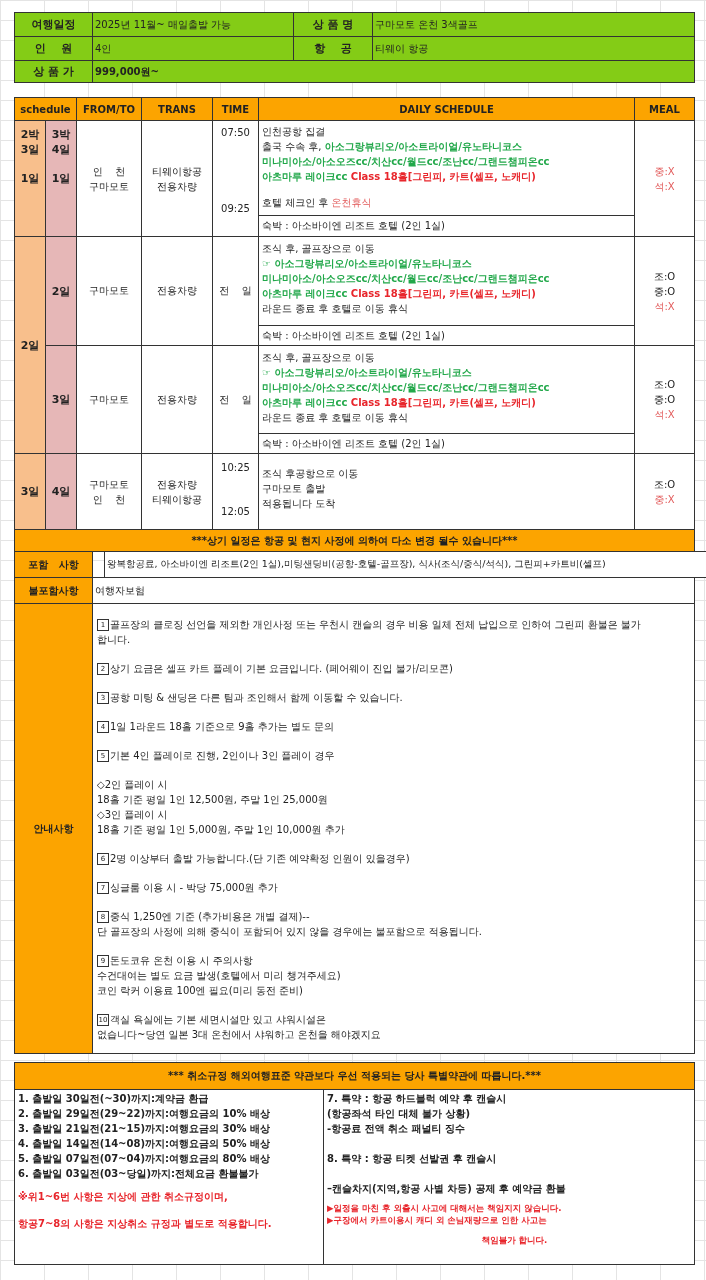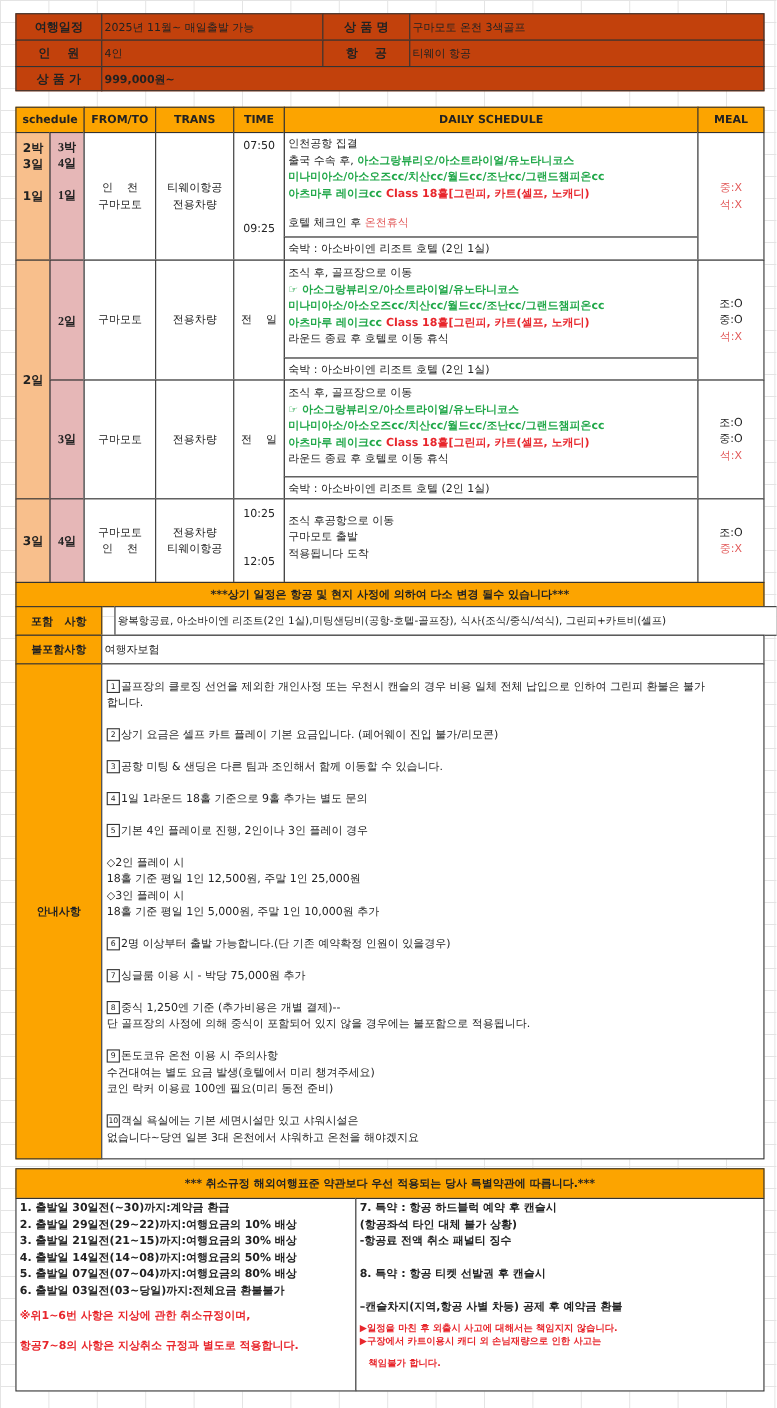"여행일정" .cream { background: #c2410c -> #84cc16 }
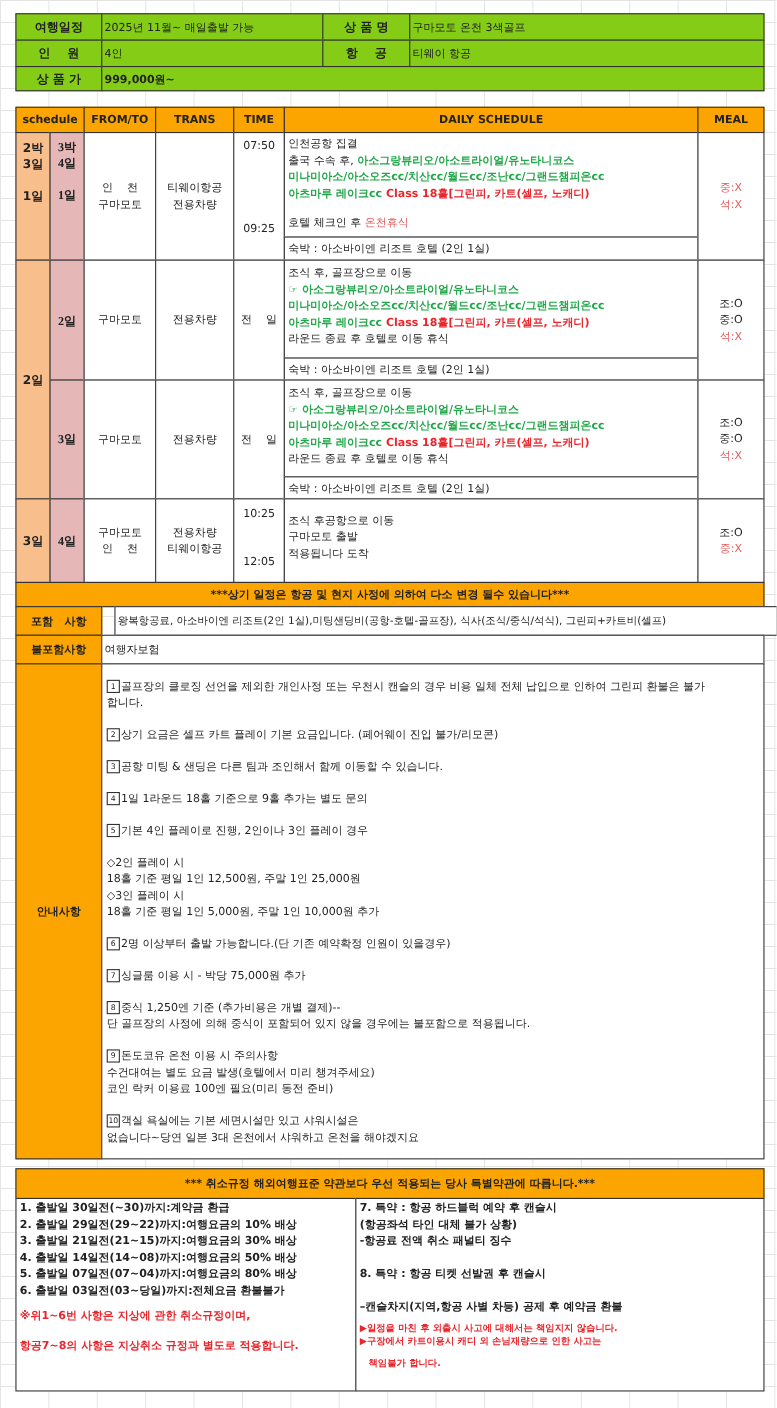"3박" .pink { font-family: Liberation Serif, serif -> none }
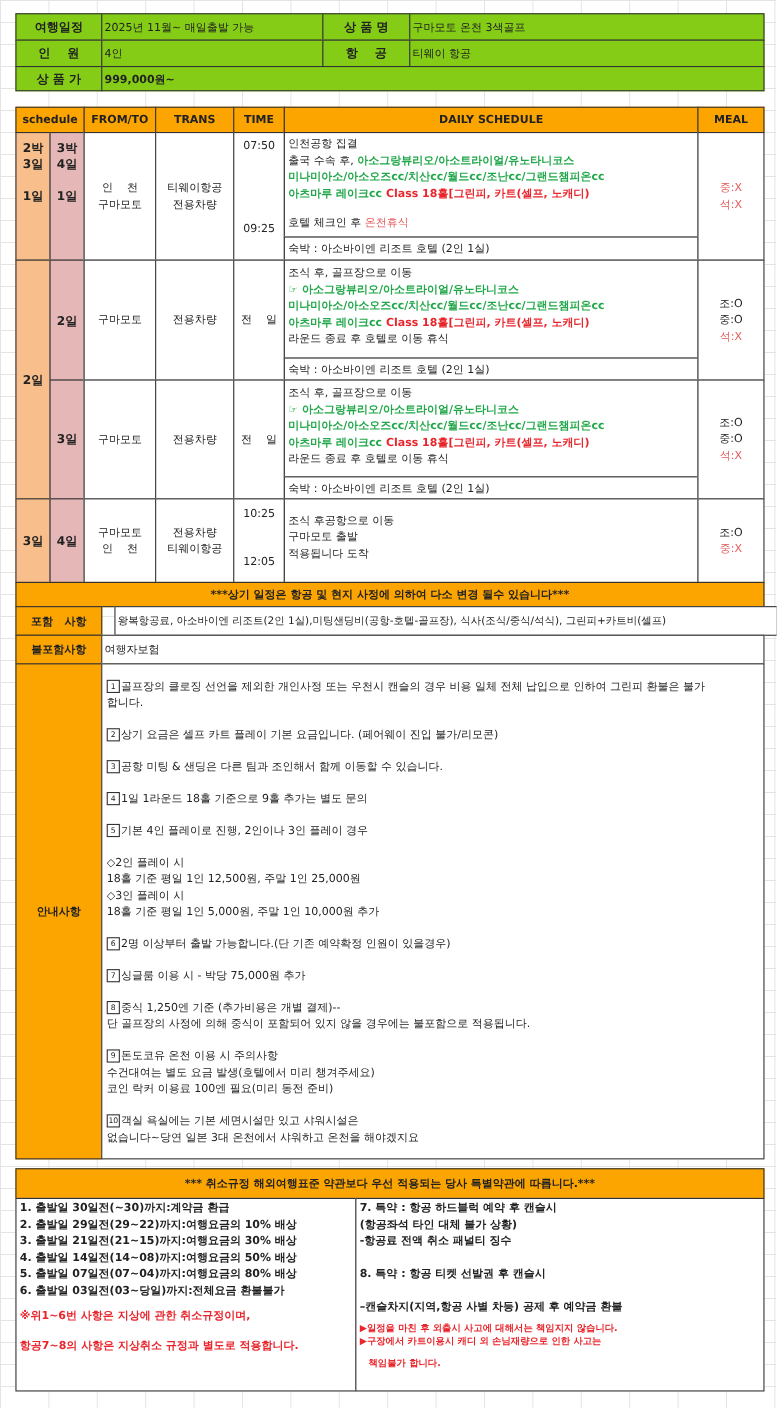"책임불가 합니다." p.red { text-align: none -> center }
